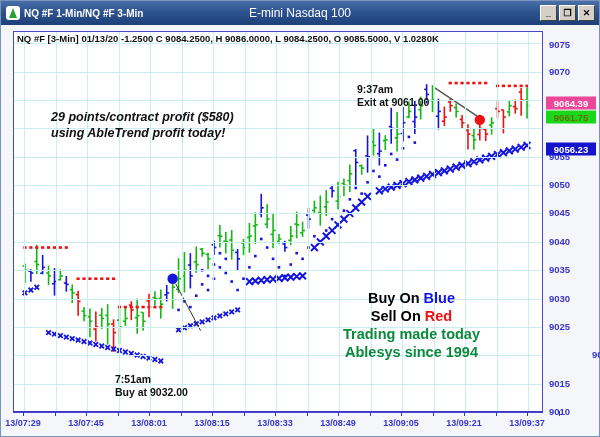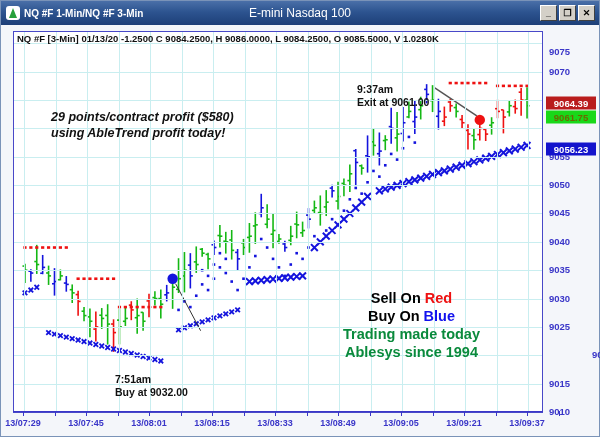"9075" div.plabel { top: 20px -> 13px }
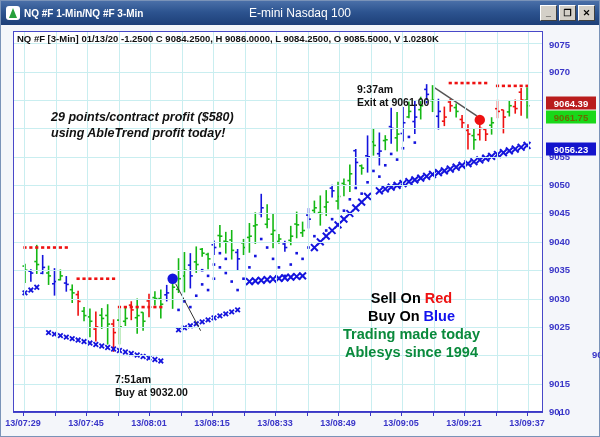"9064.39" div.pbadge { background: #b91c1c -> #ec4899 }
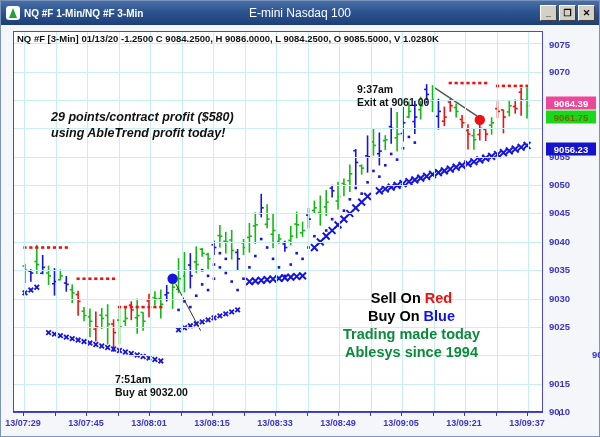"Sell On Red" div.lg1 { order: before "Buy On Blue" -> after "Buy On Blue" }
